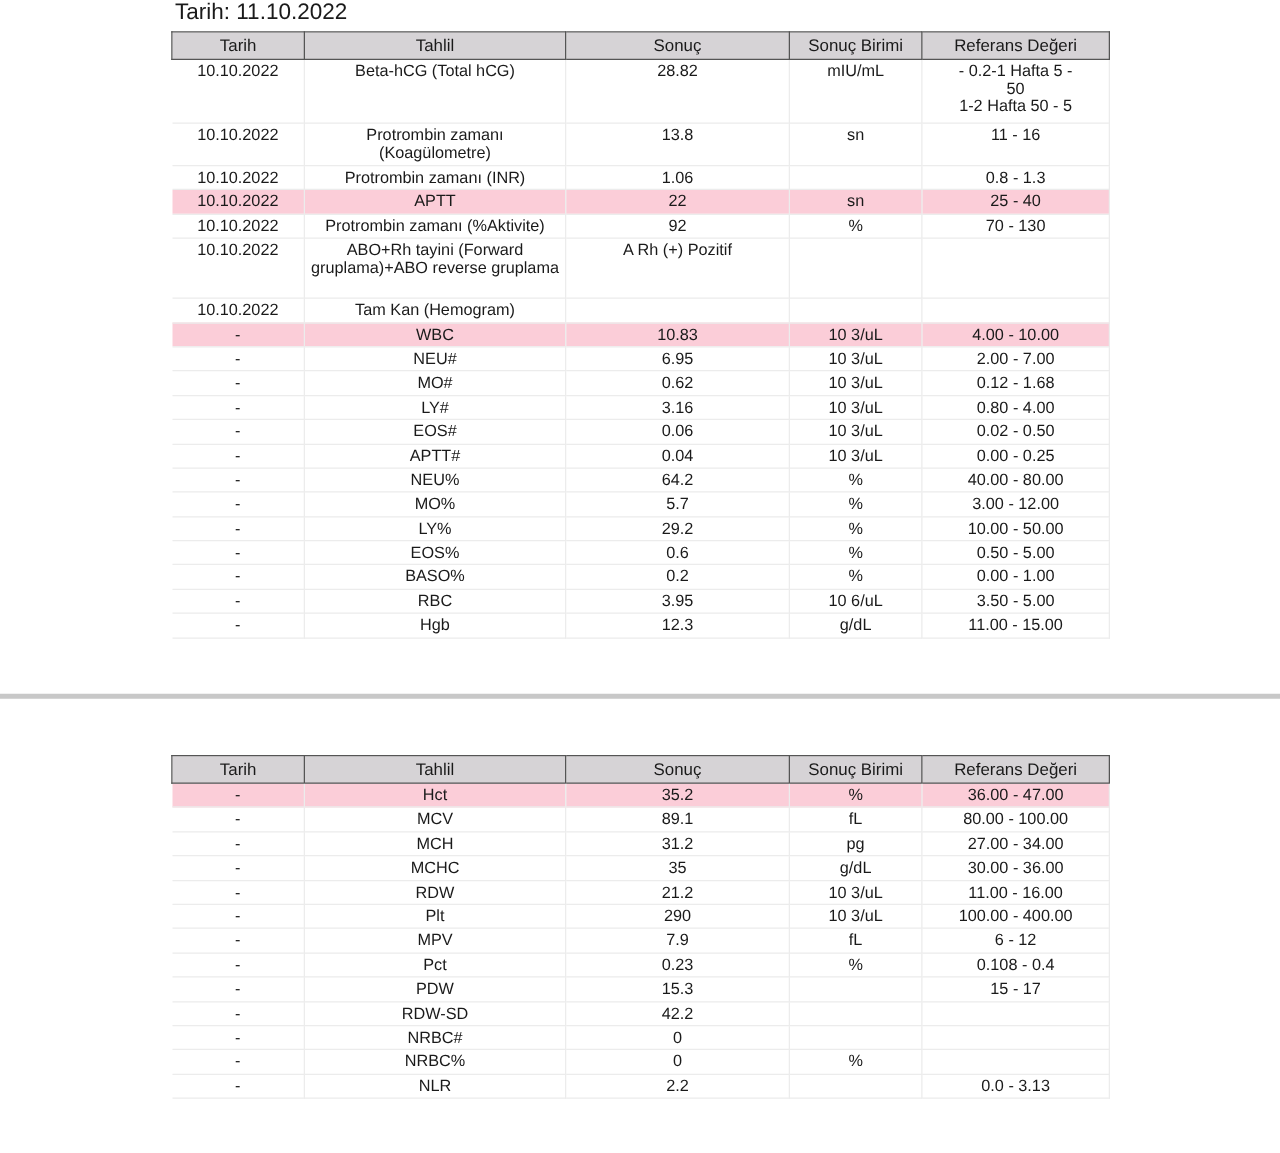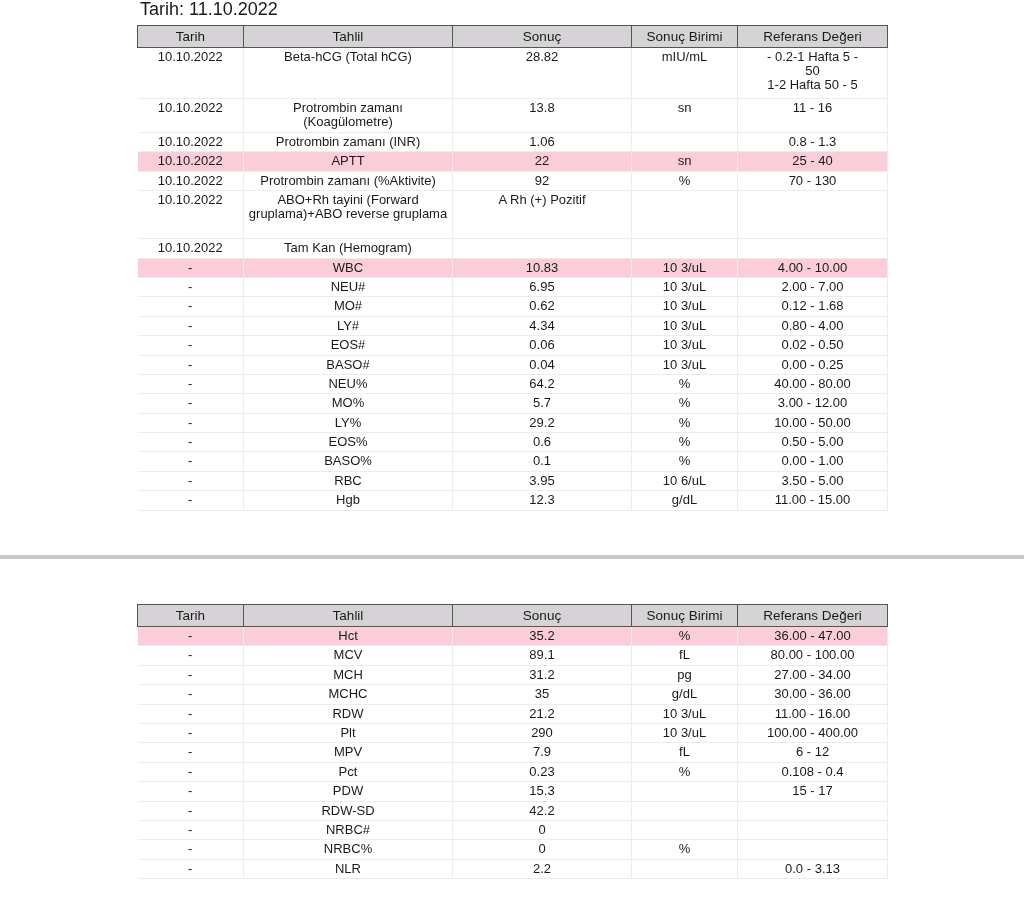"4.34" td { text: 4.34 -> 3.16 }
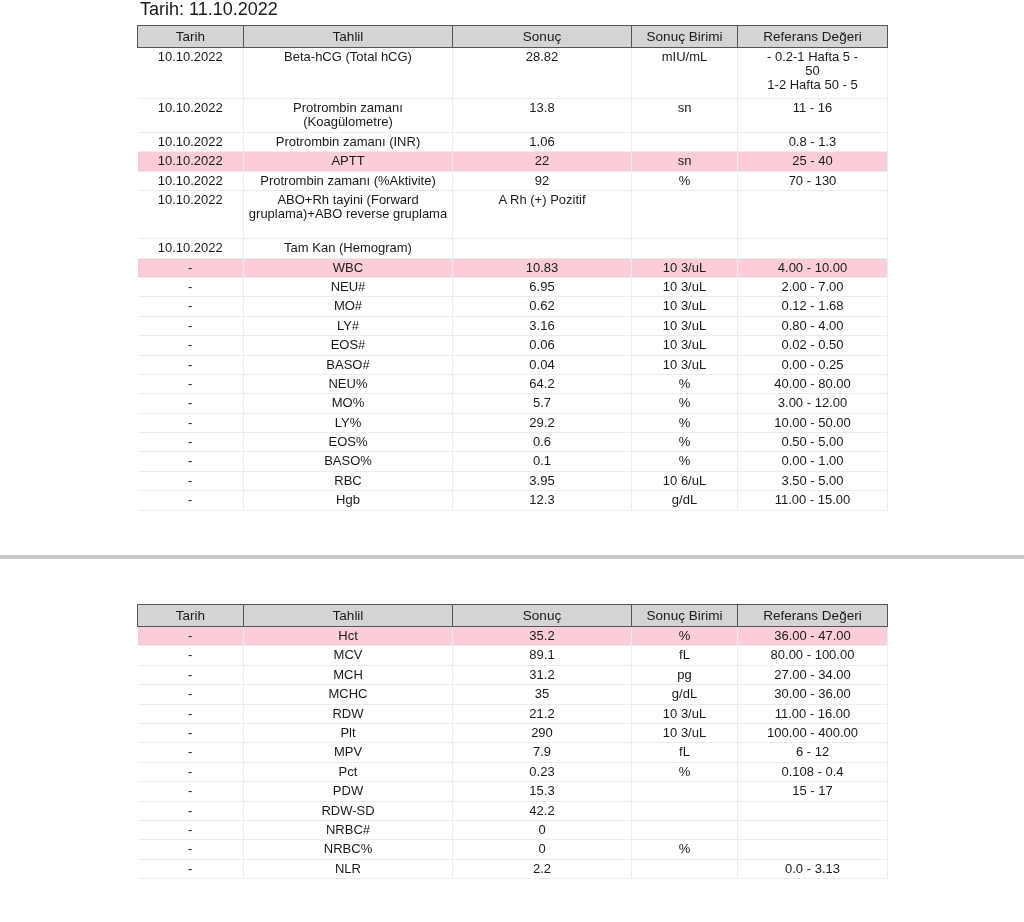"BASO#" td { text: BASO -> APTT }
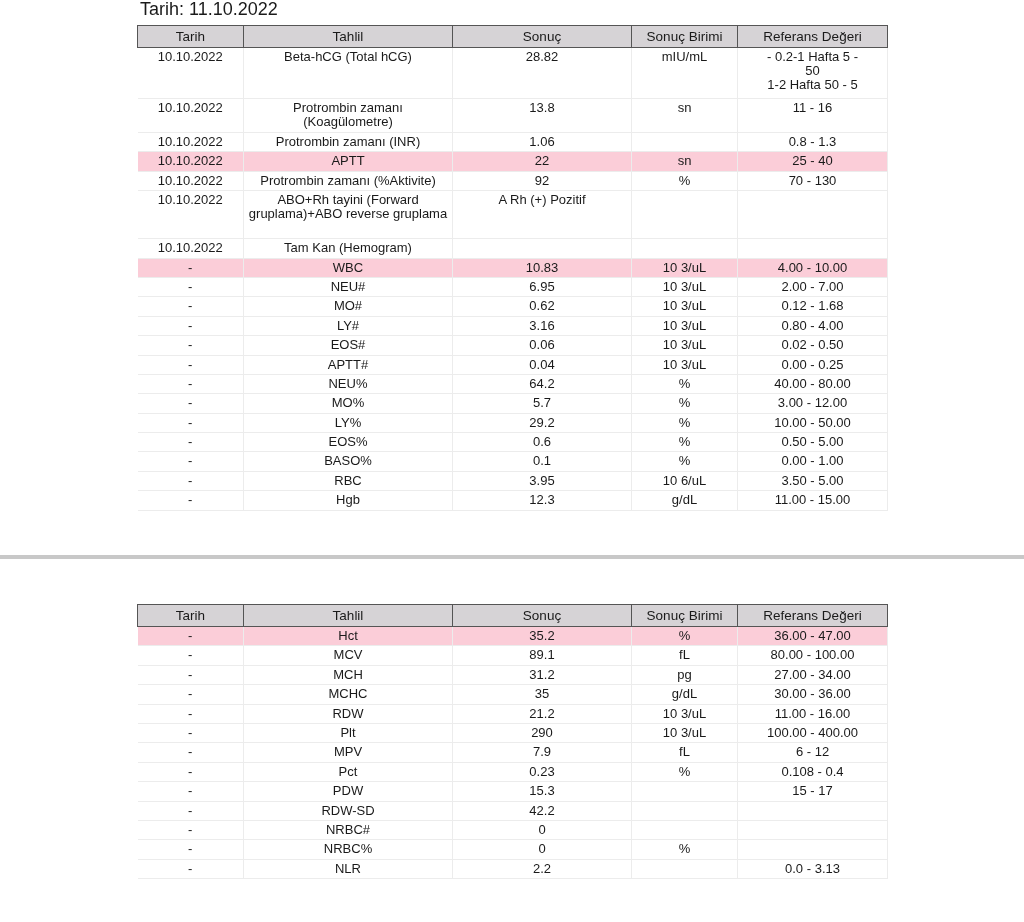"0.1" td { text: 0.1 -> 0.2 }
